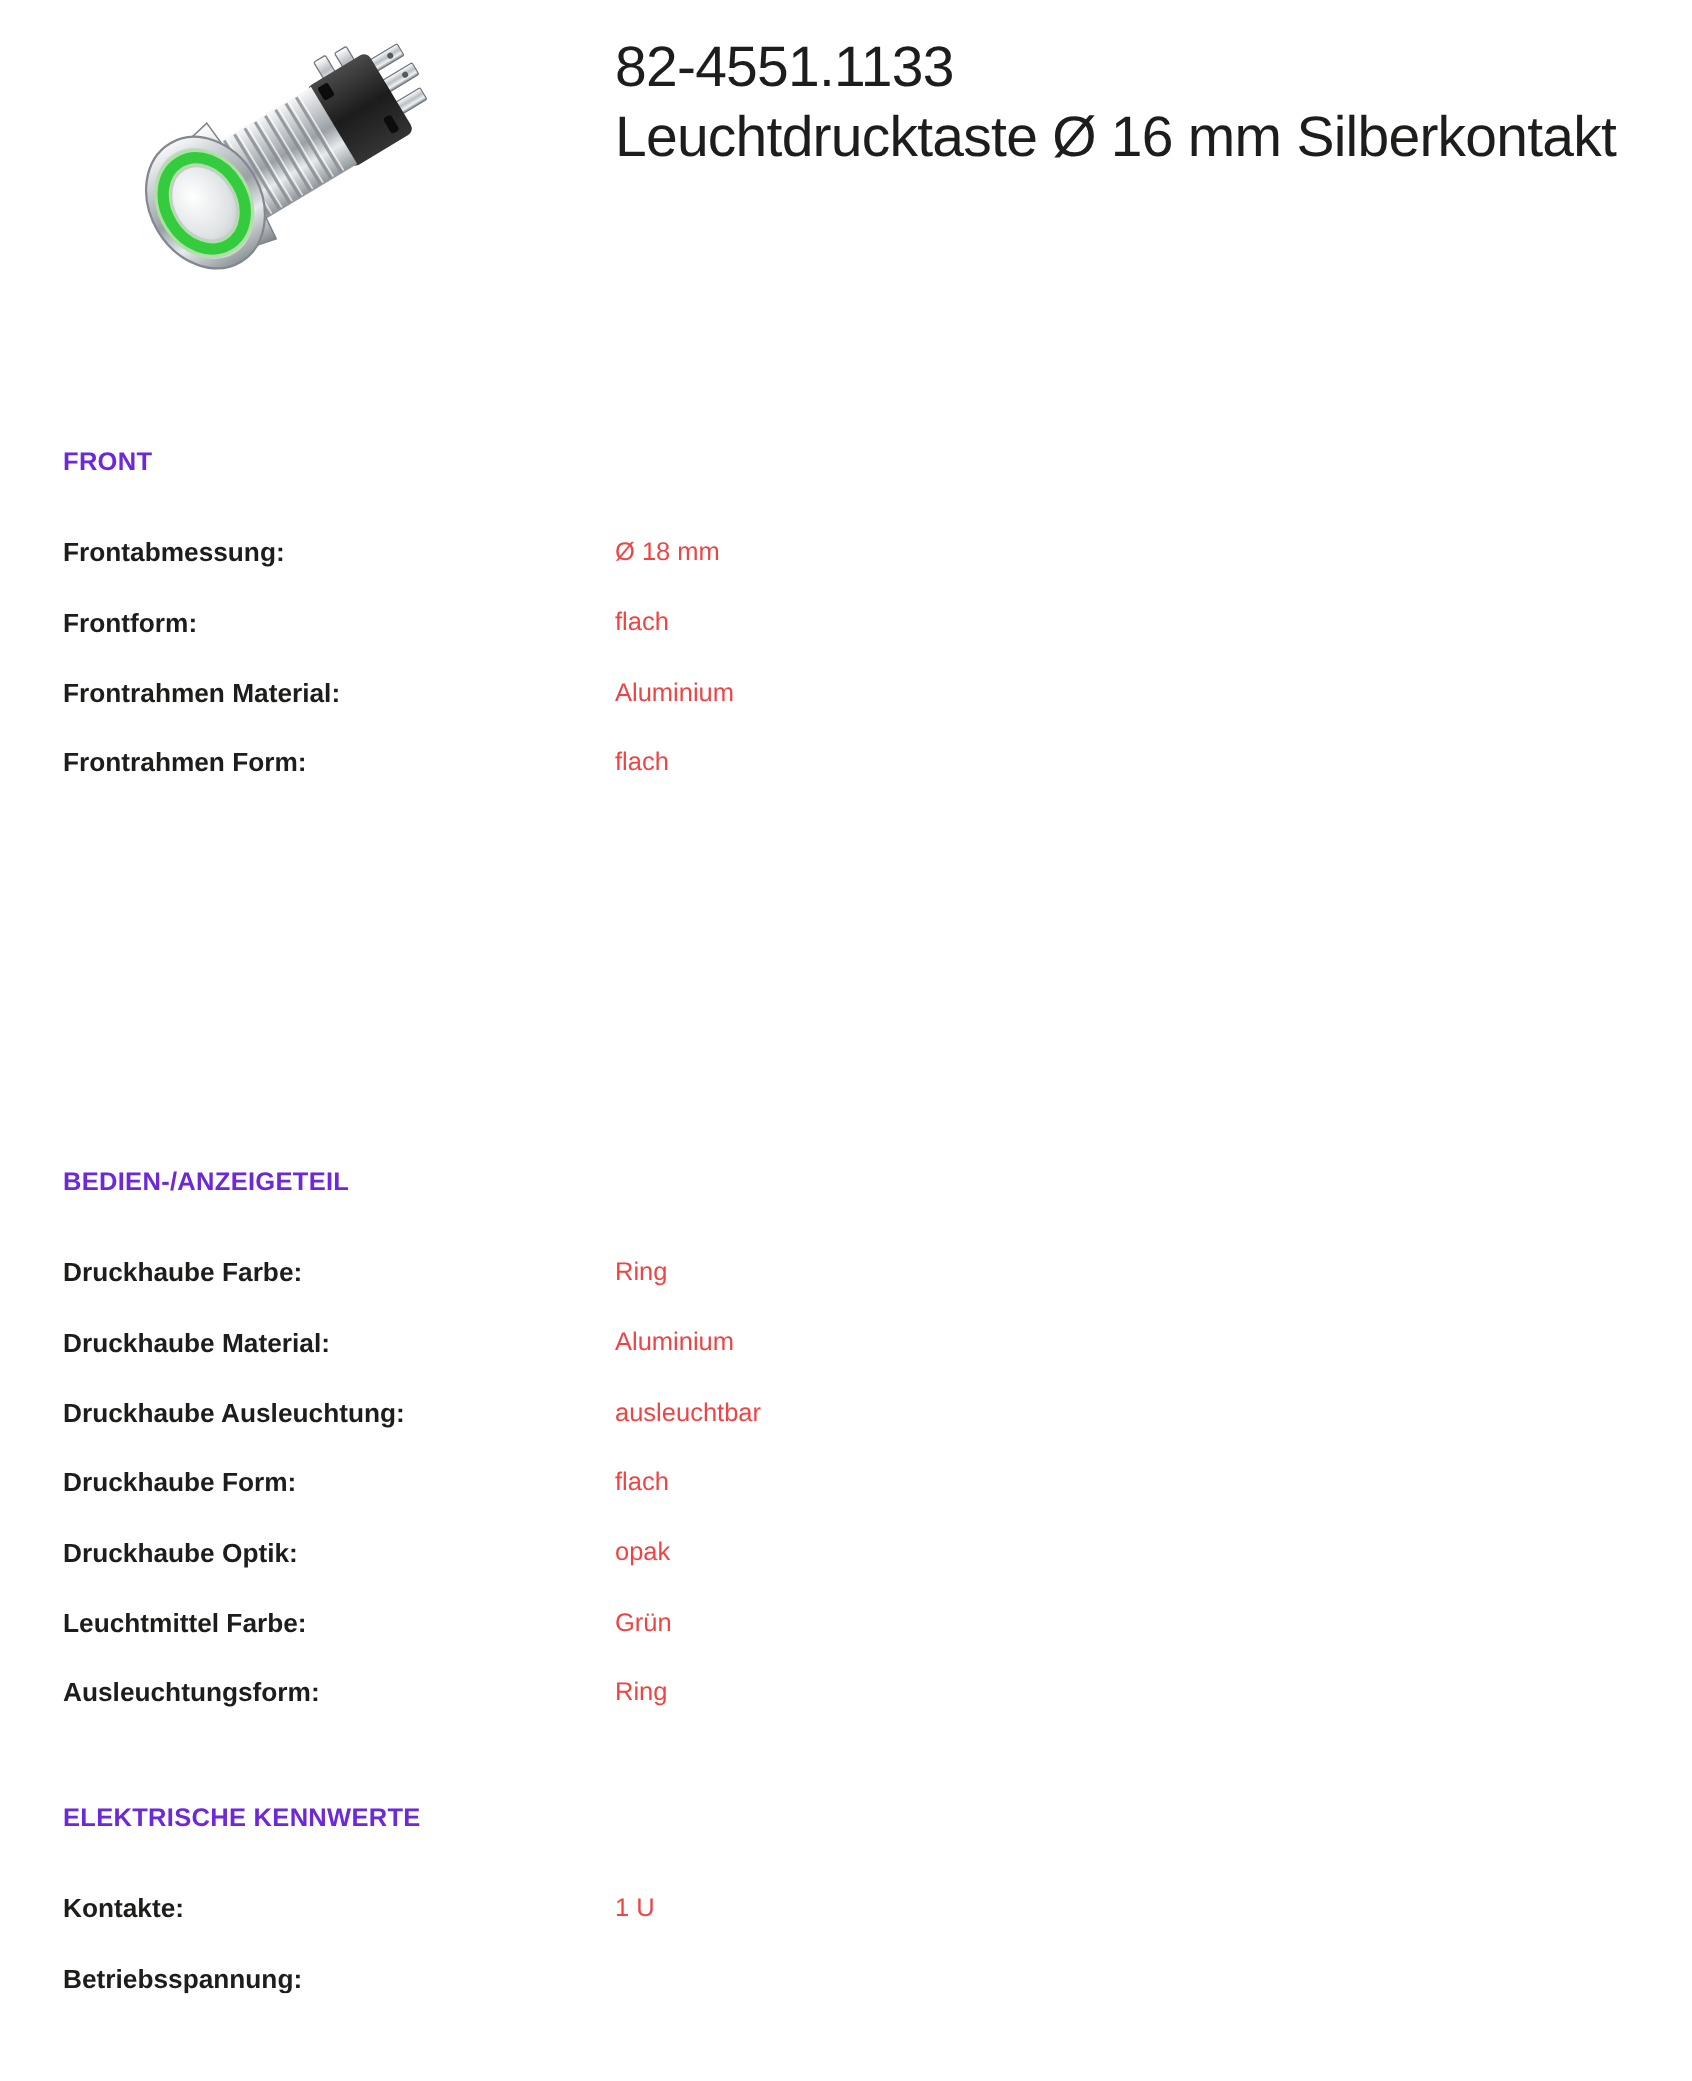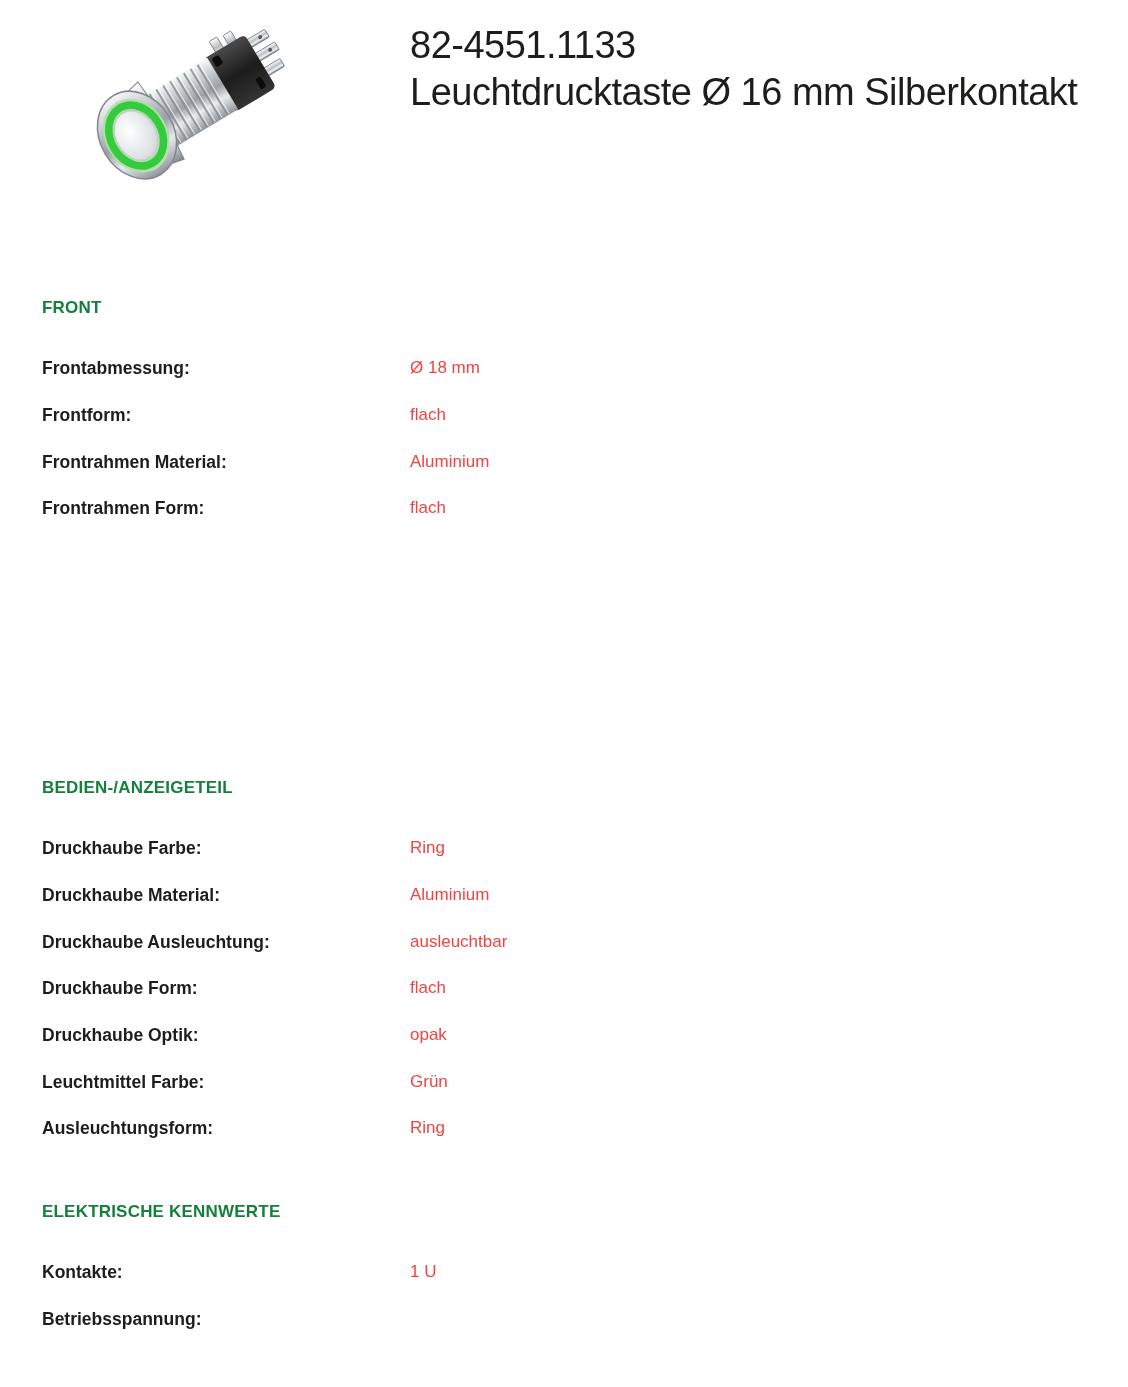"FRONT" .s-heading { color: #15803d -> #6d28d9 }
